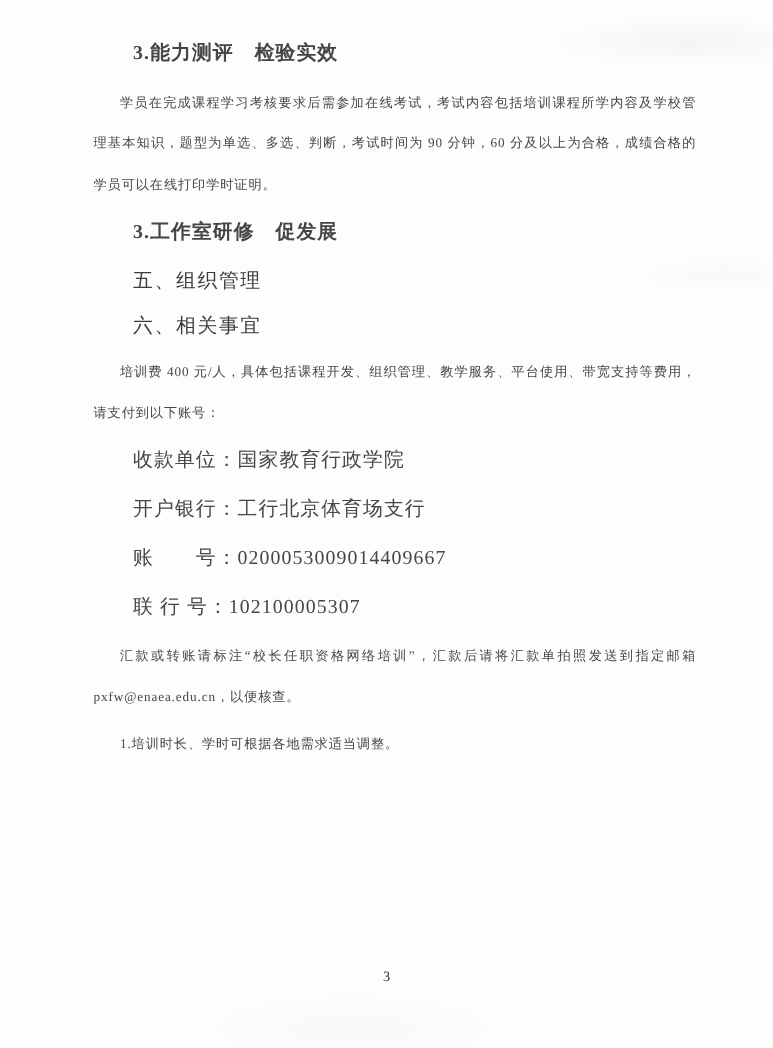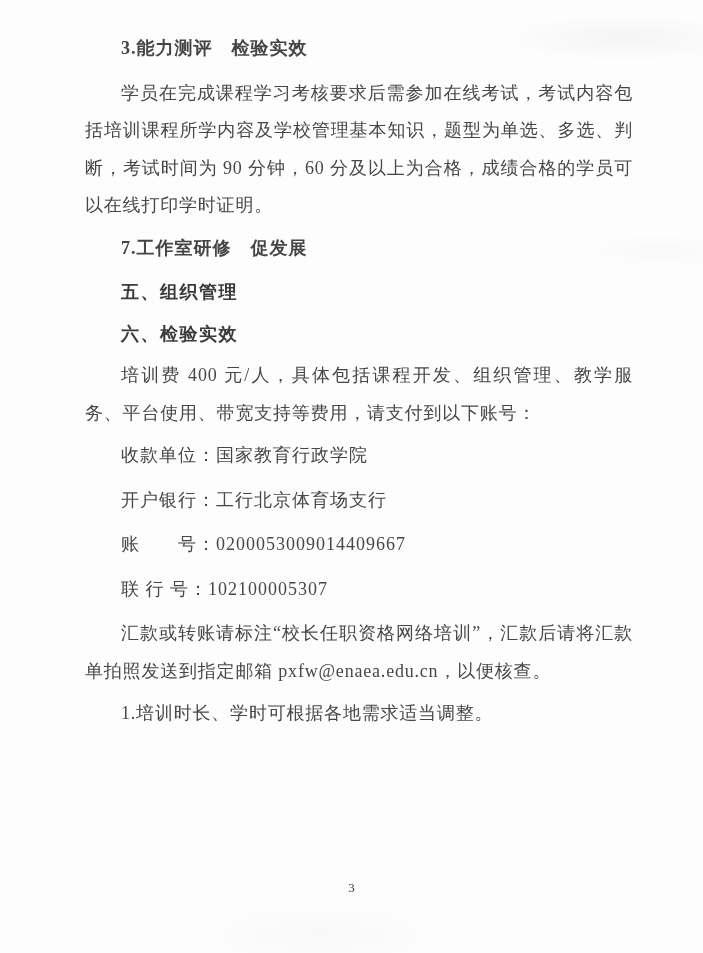"学员在完成课程学习考核要求后需参加在线考试，考试内容包括培训课程所学内容及学校管" .para { font-size: 18px -> 12px }
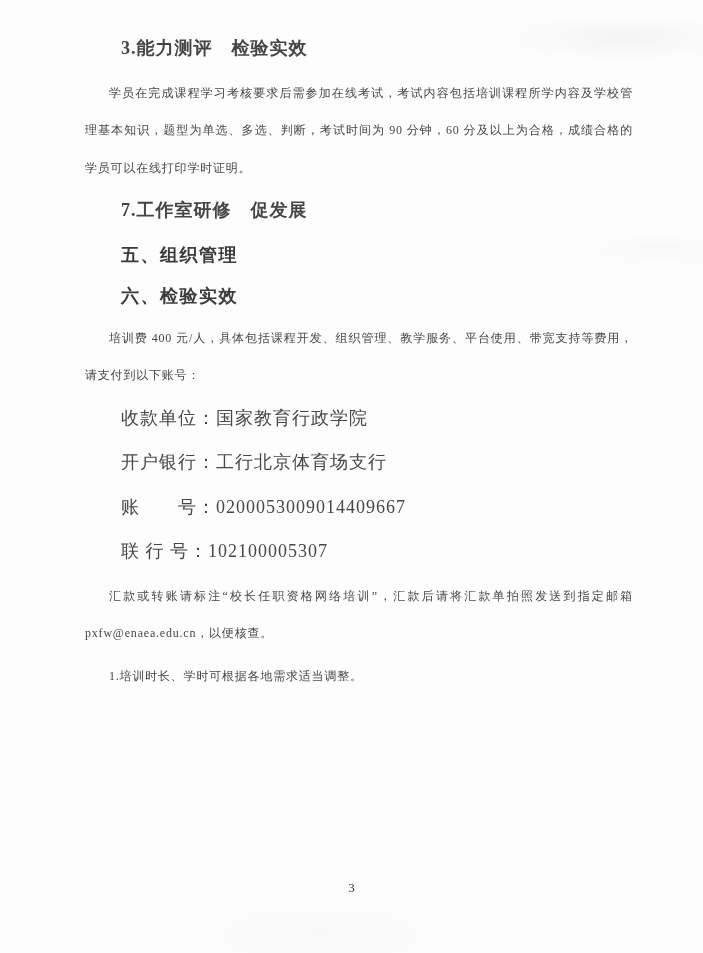"7.工作室研修 促发展" div.kai-heading { text: 7 -> 3 }
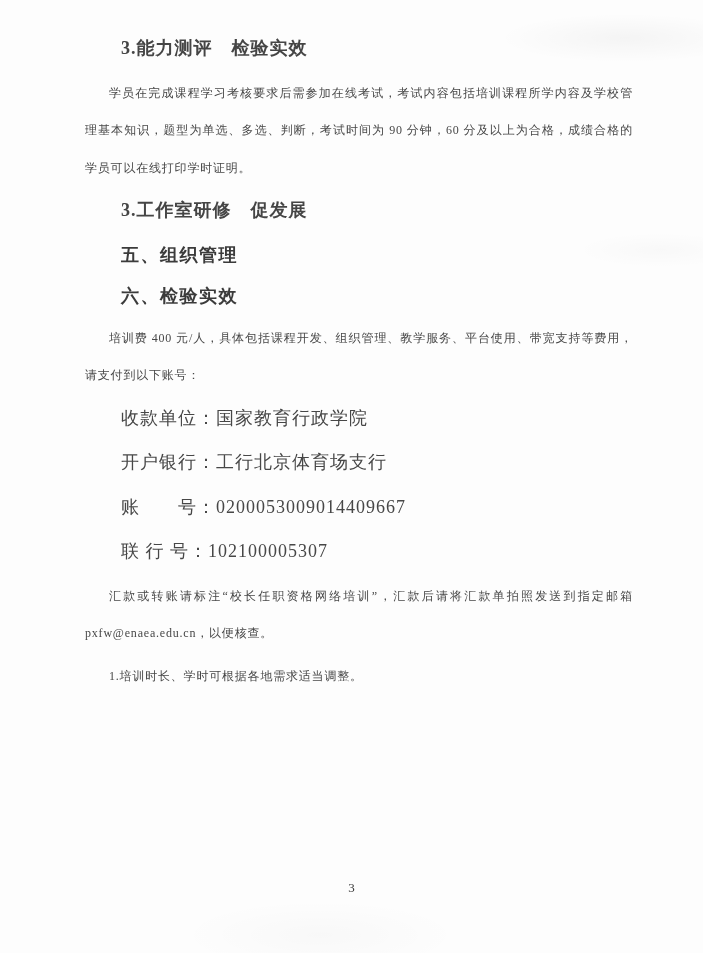"五、组织管理" .hei-heading { font-weight: 700 -> 400 }
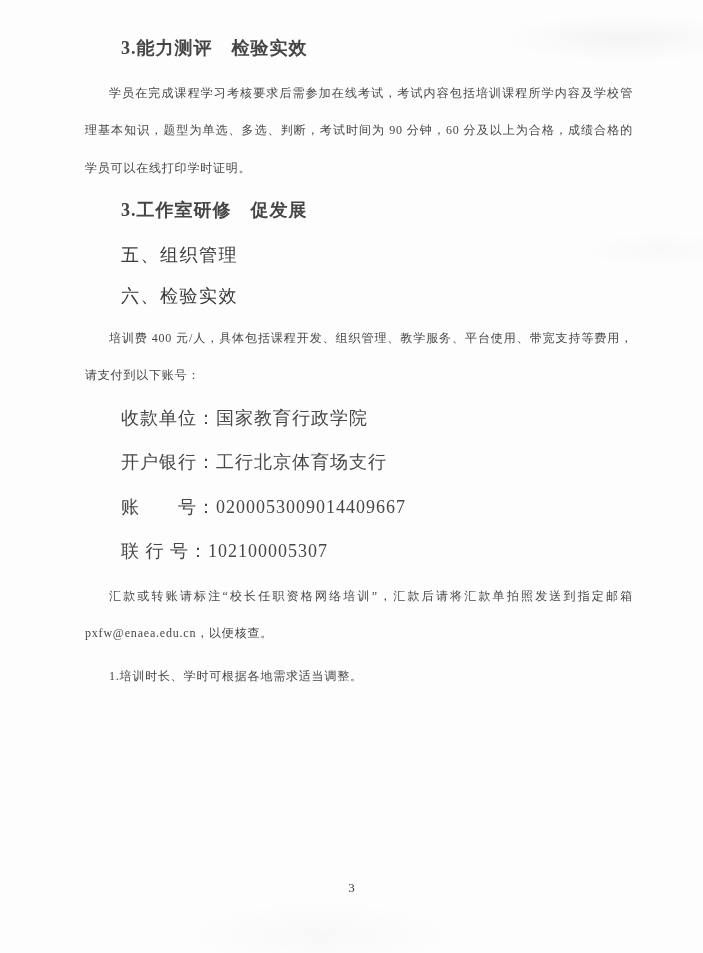"六、检验实效" div.hei-heading { text: 检验实效 -> 相关事宜 }
